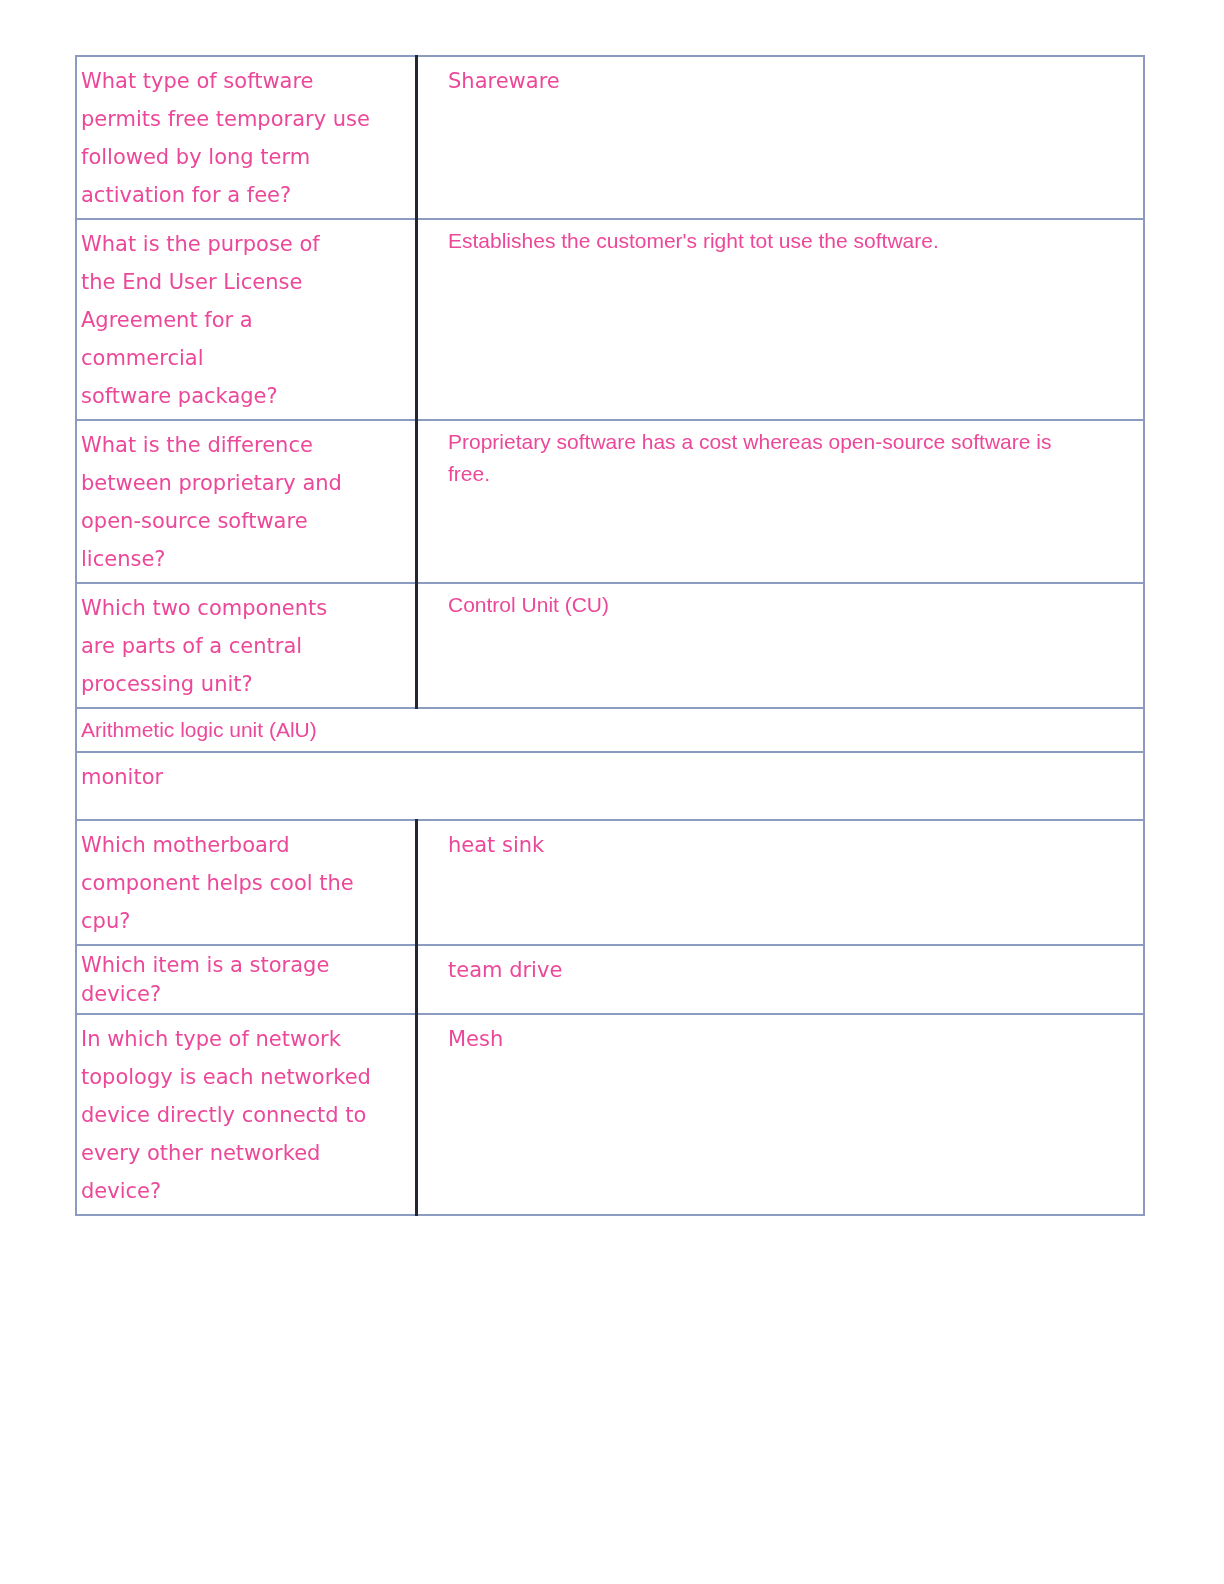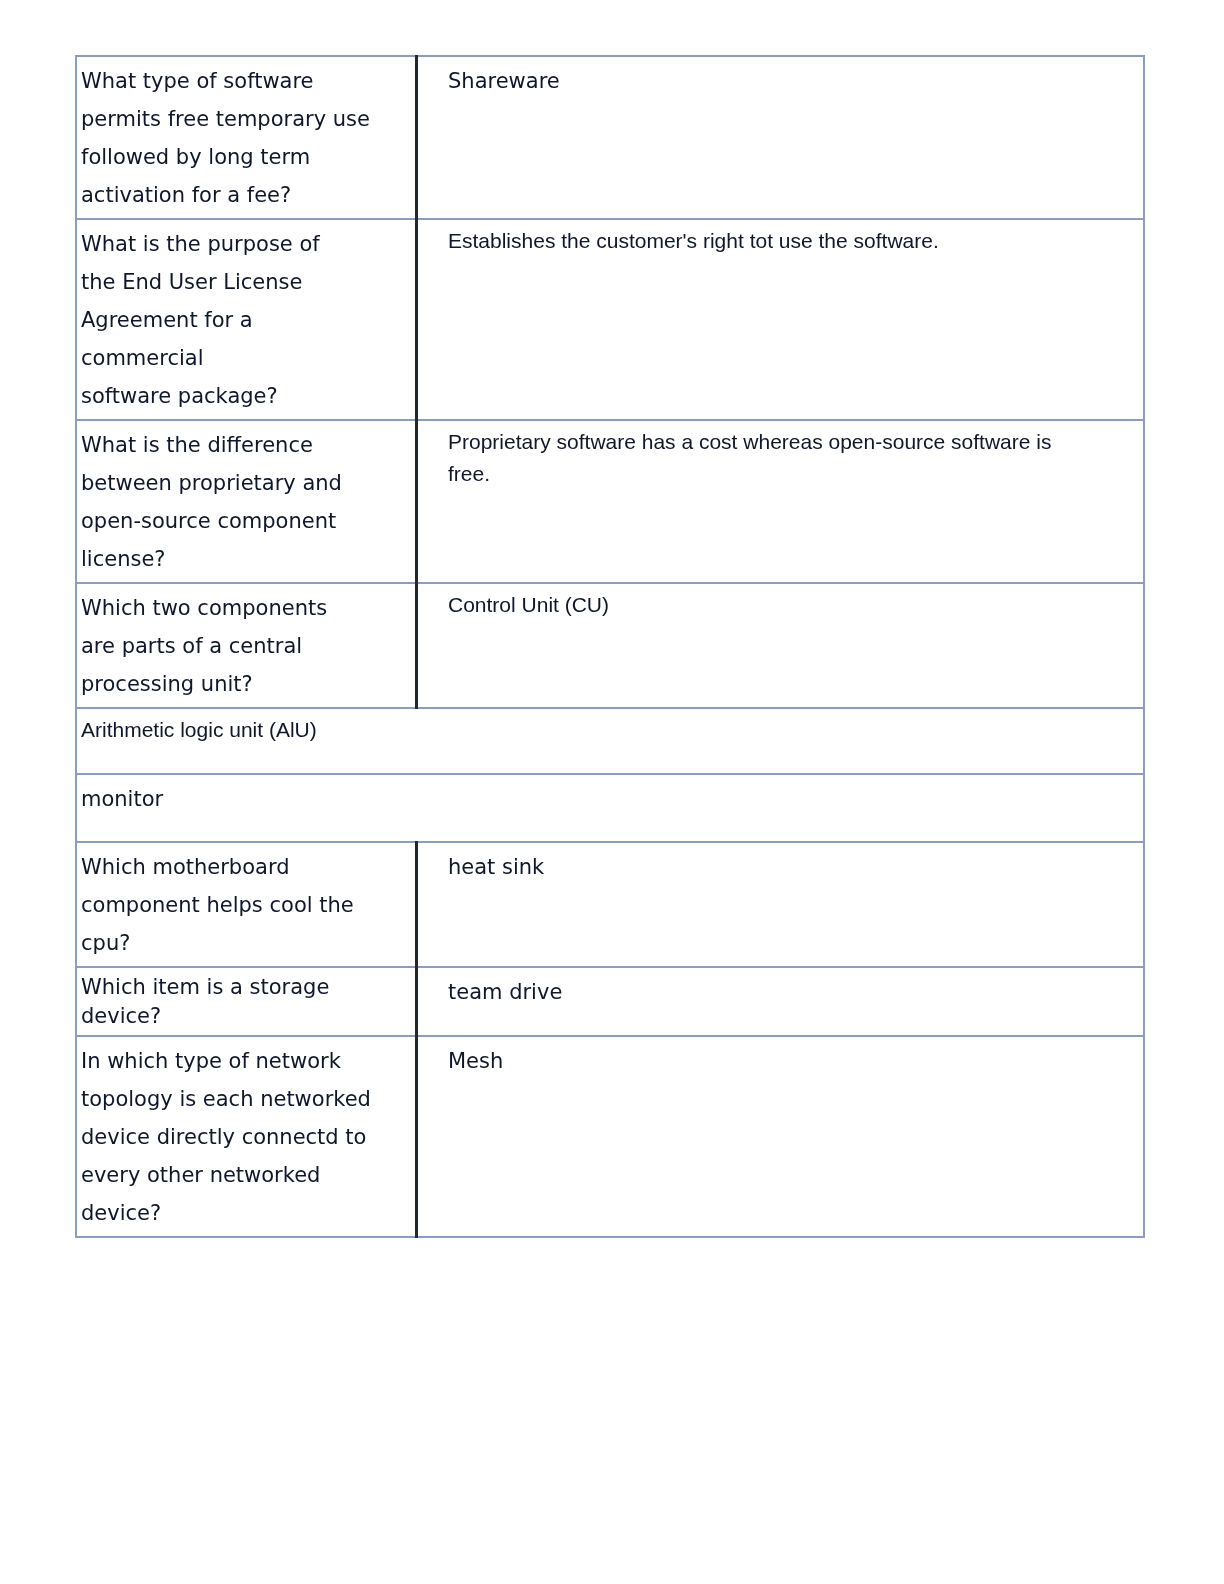"What type of software" td { color: #0f172a -> #ec4899 }
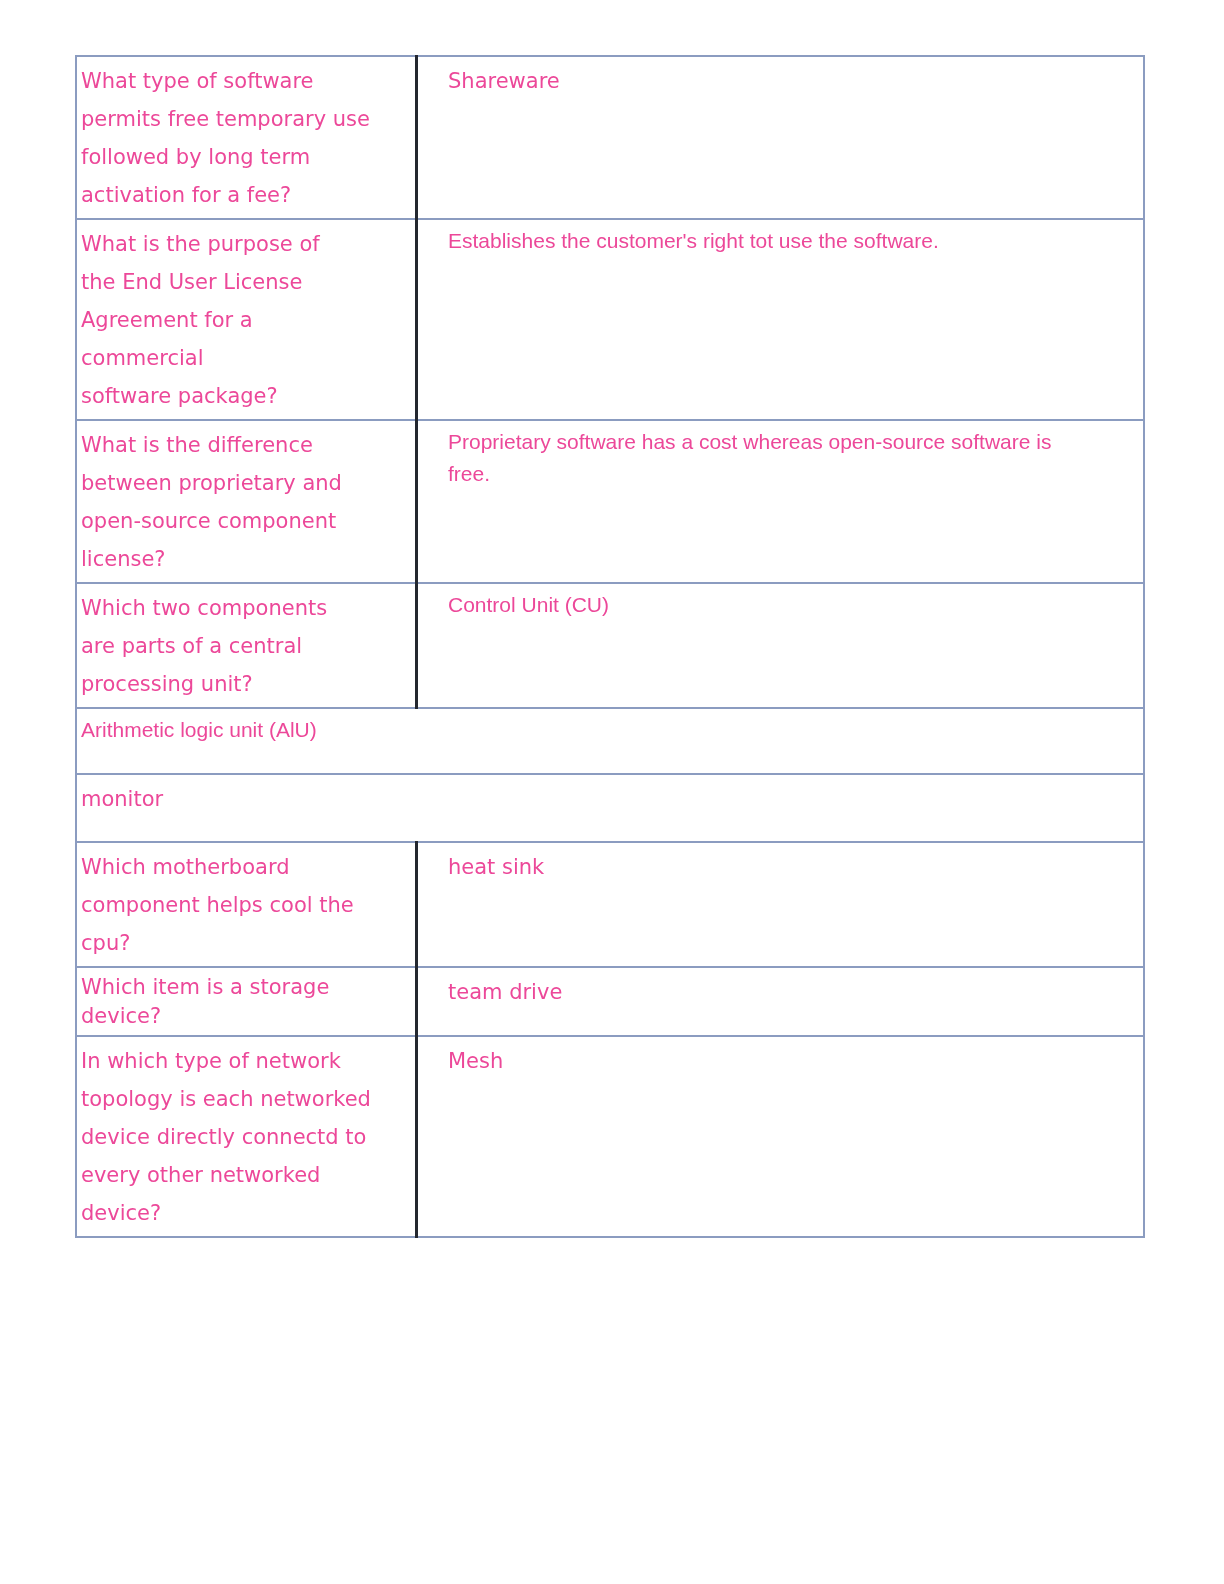"What is the difference" td.q { text: component -> software }
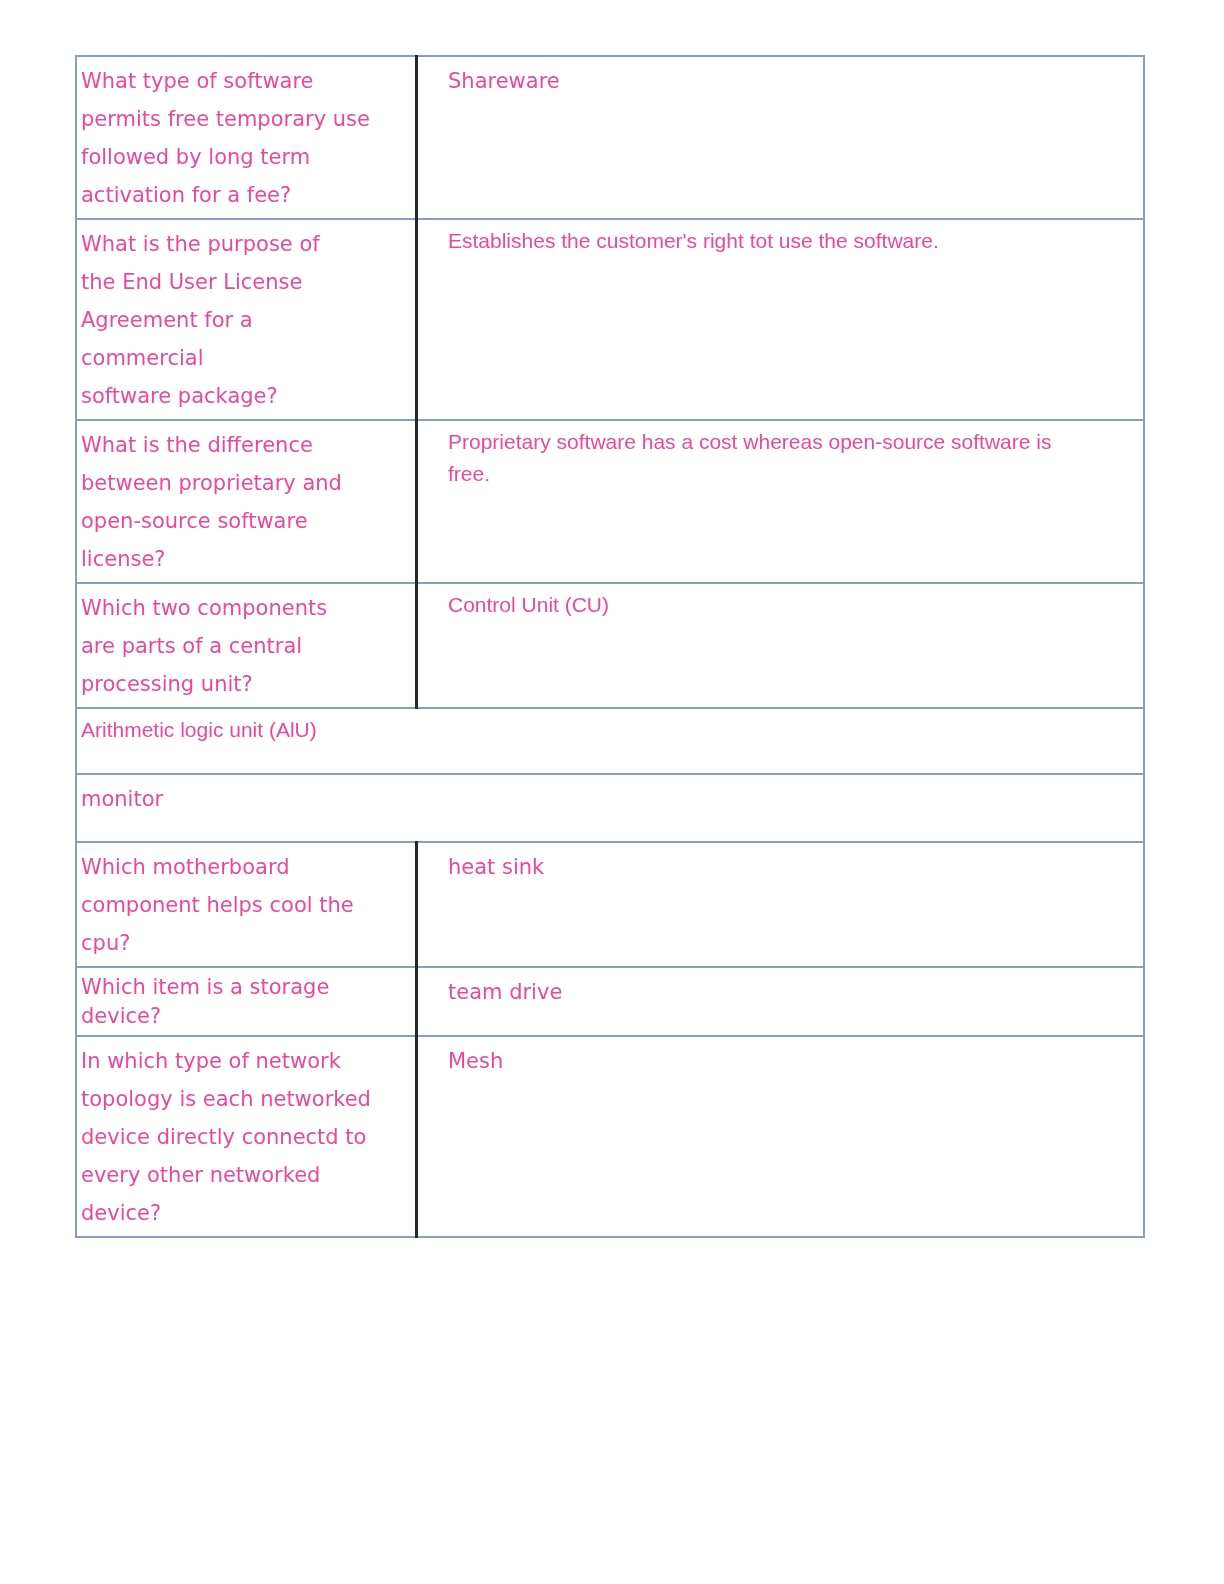"Arithmetic logic unit (AlU)" tr.r4 { height: 66px -> 44px }
